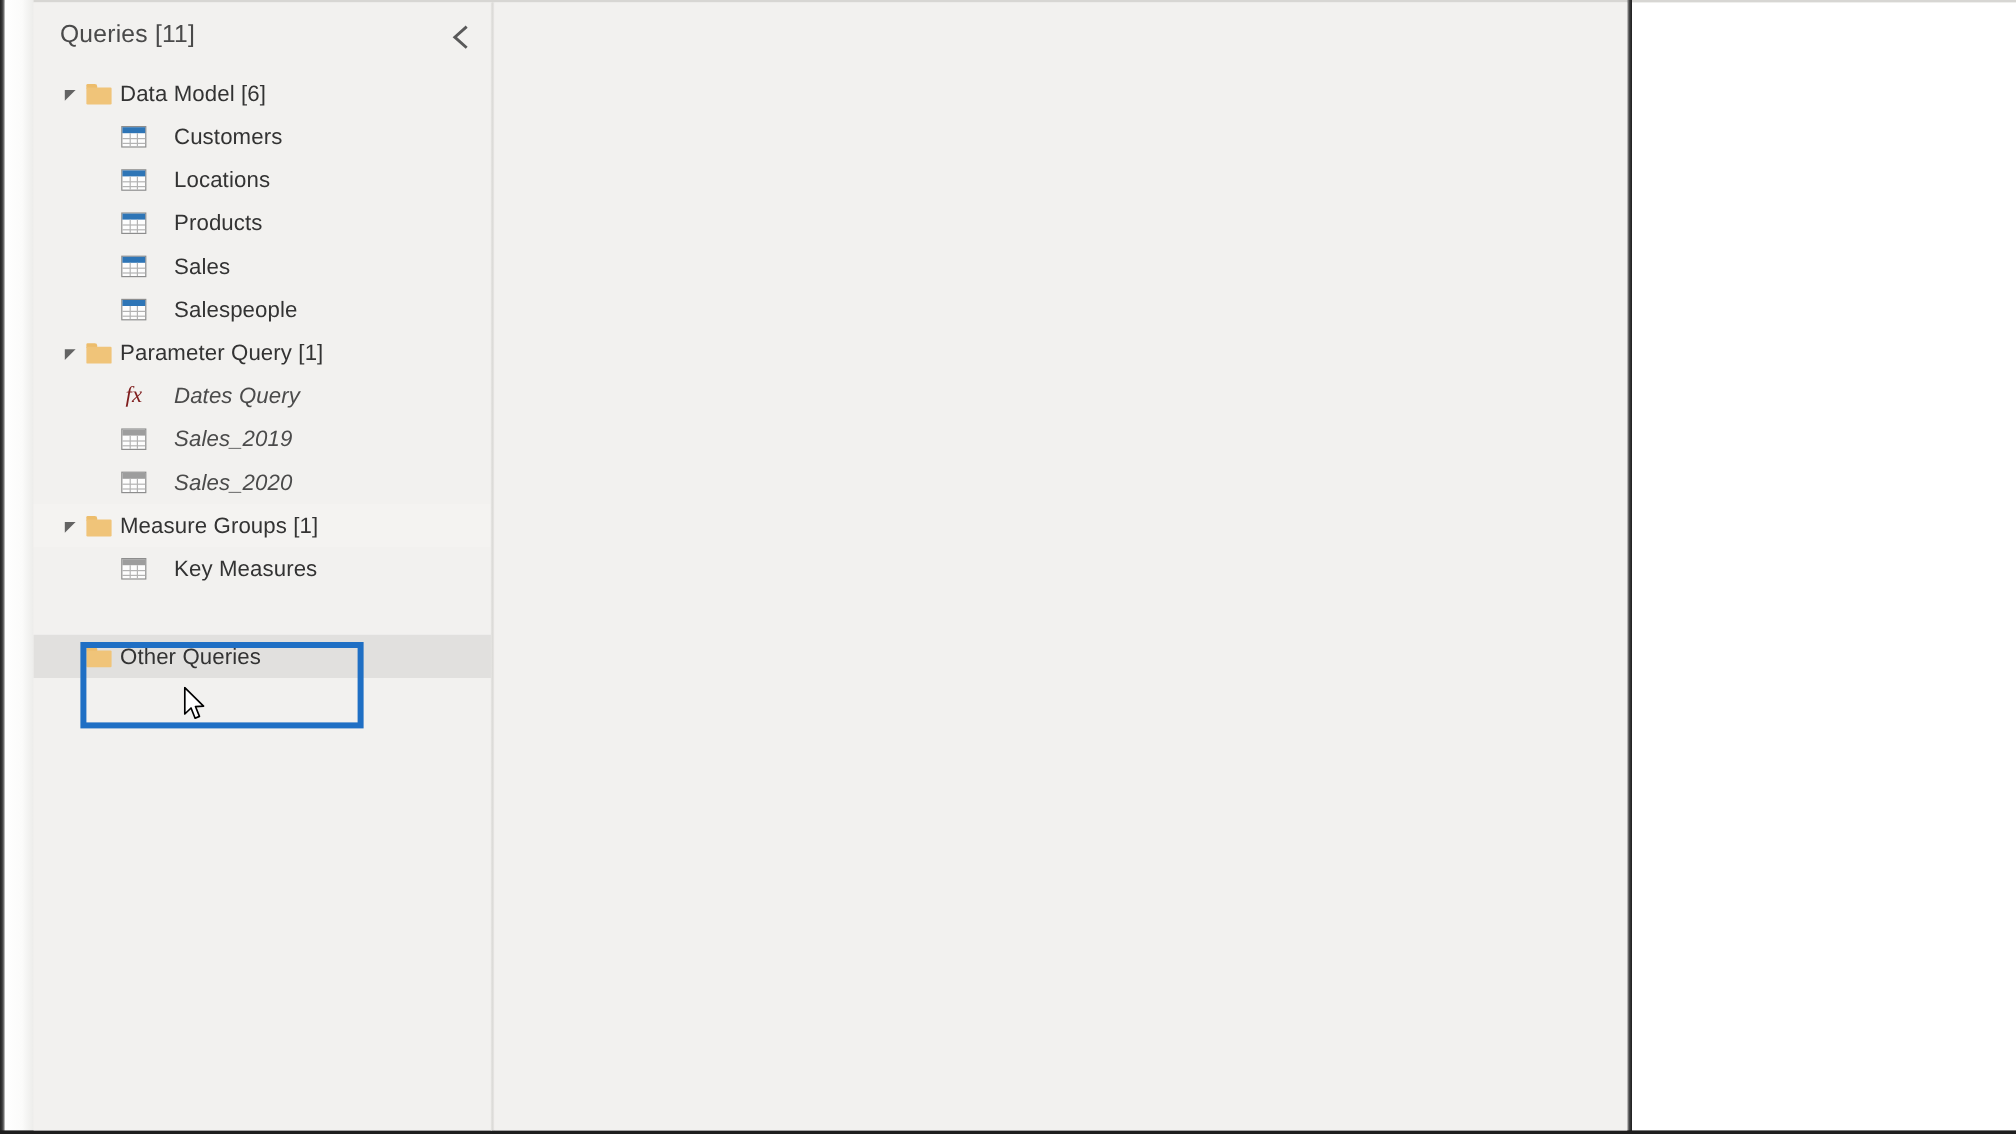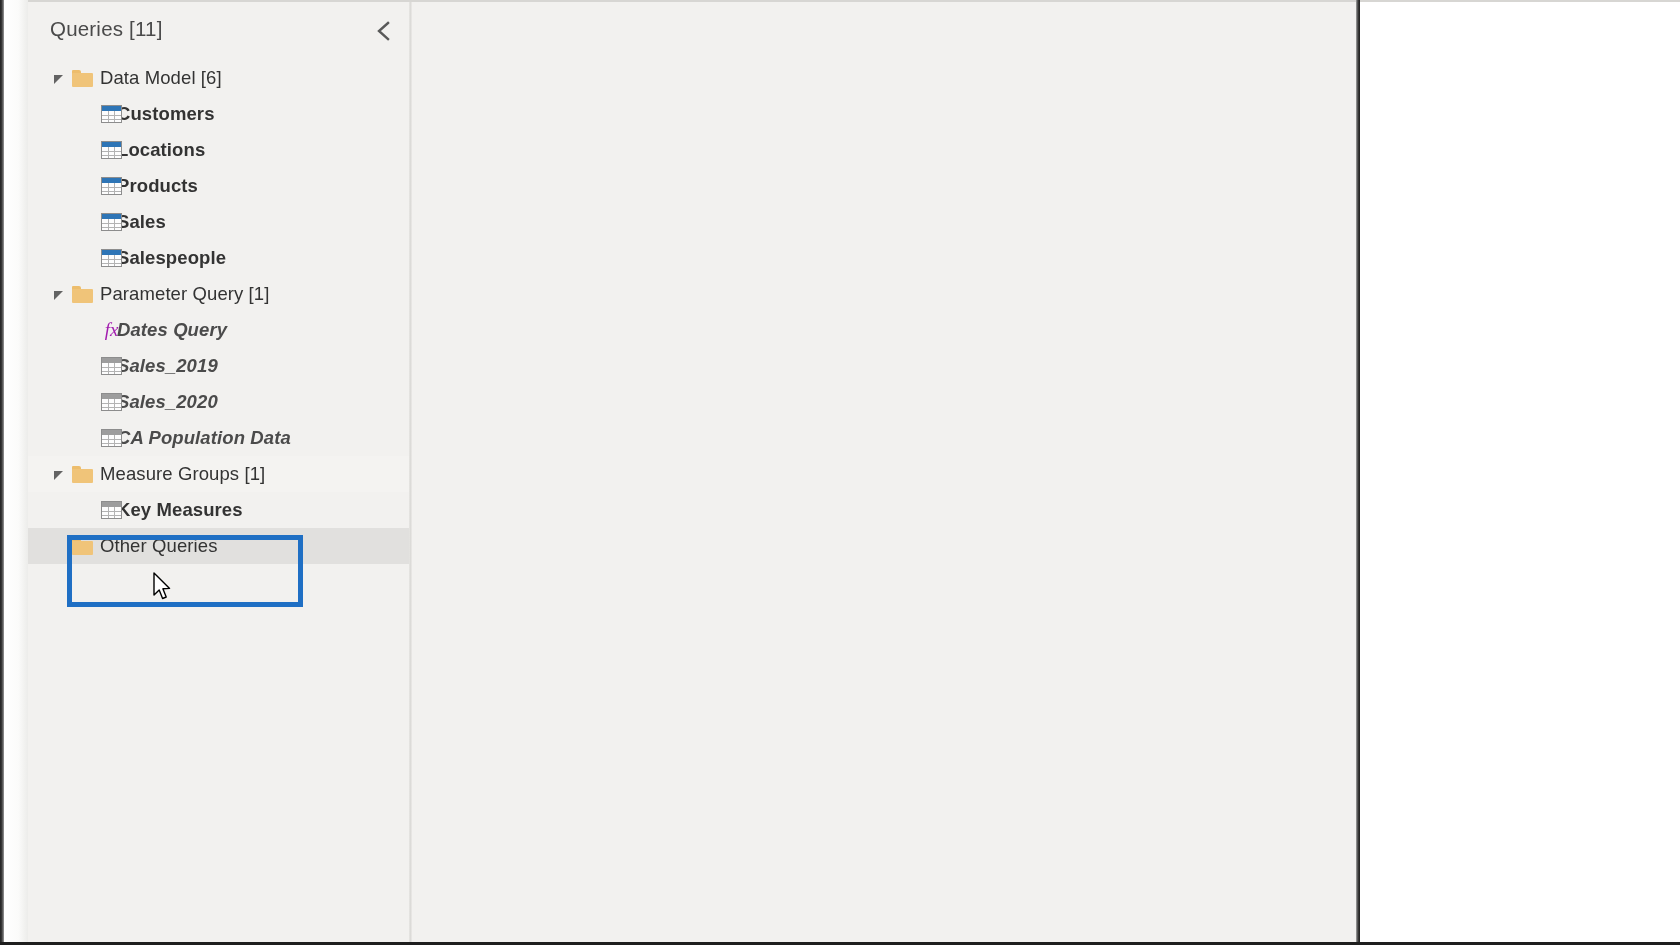"Customers" .lvl-child .tree-label { font-weight: bold -> none; margin-left: 89px -> 117px }
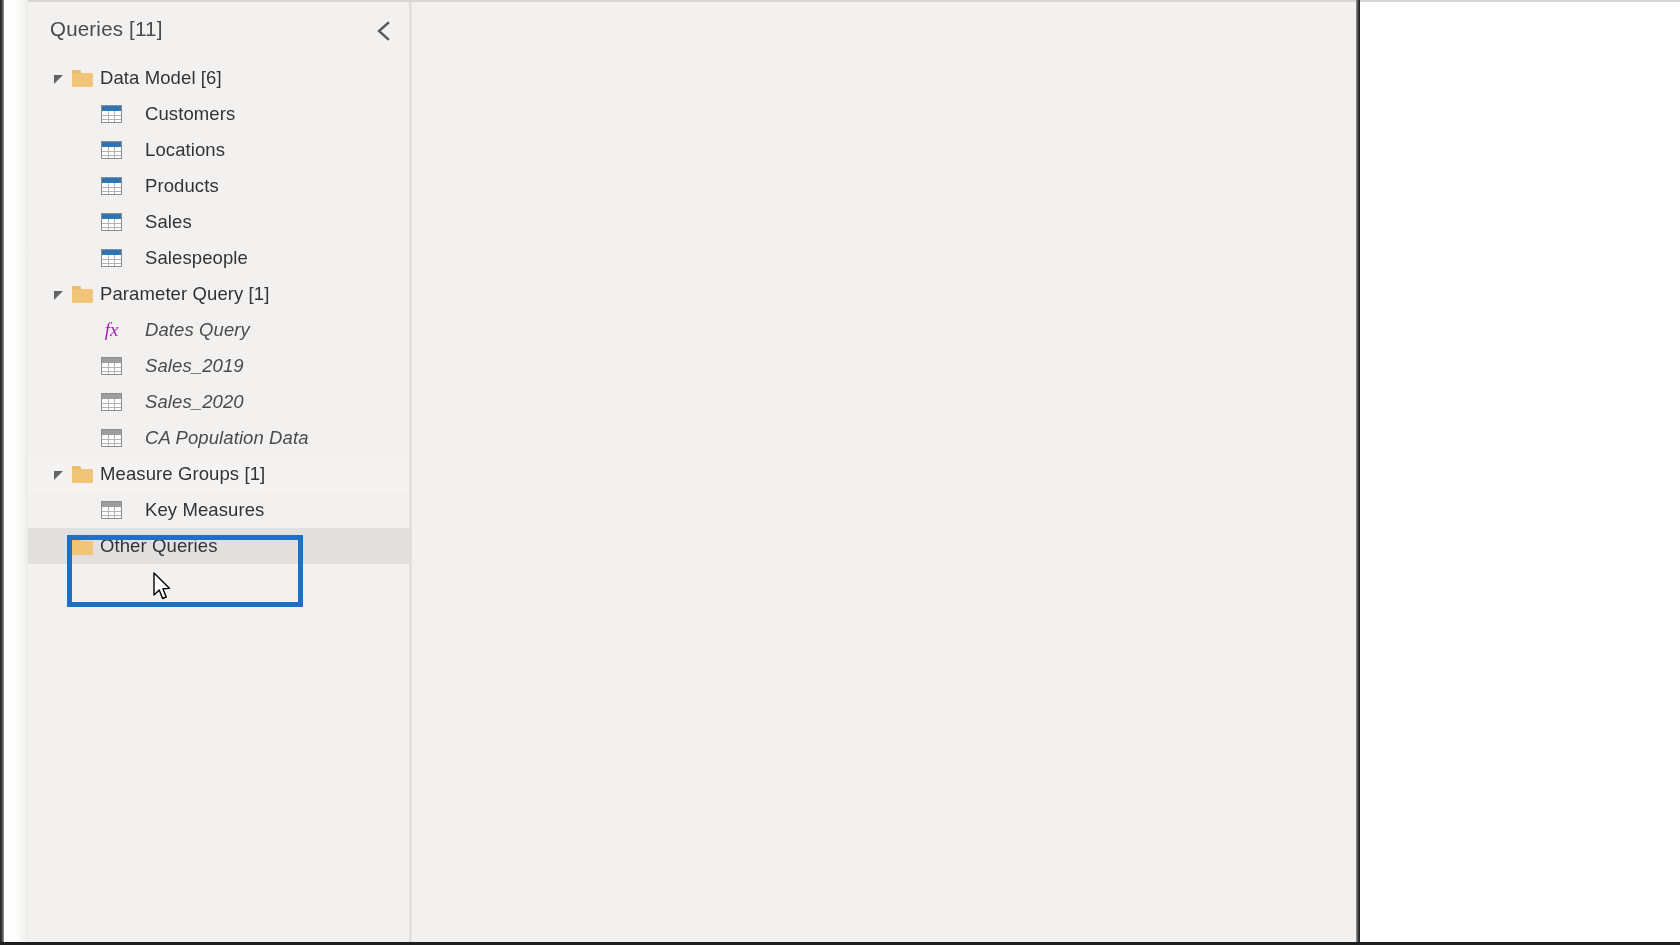"fx" .fx-icon { color: #a21caf -> #7f1d1d }
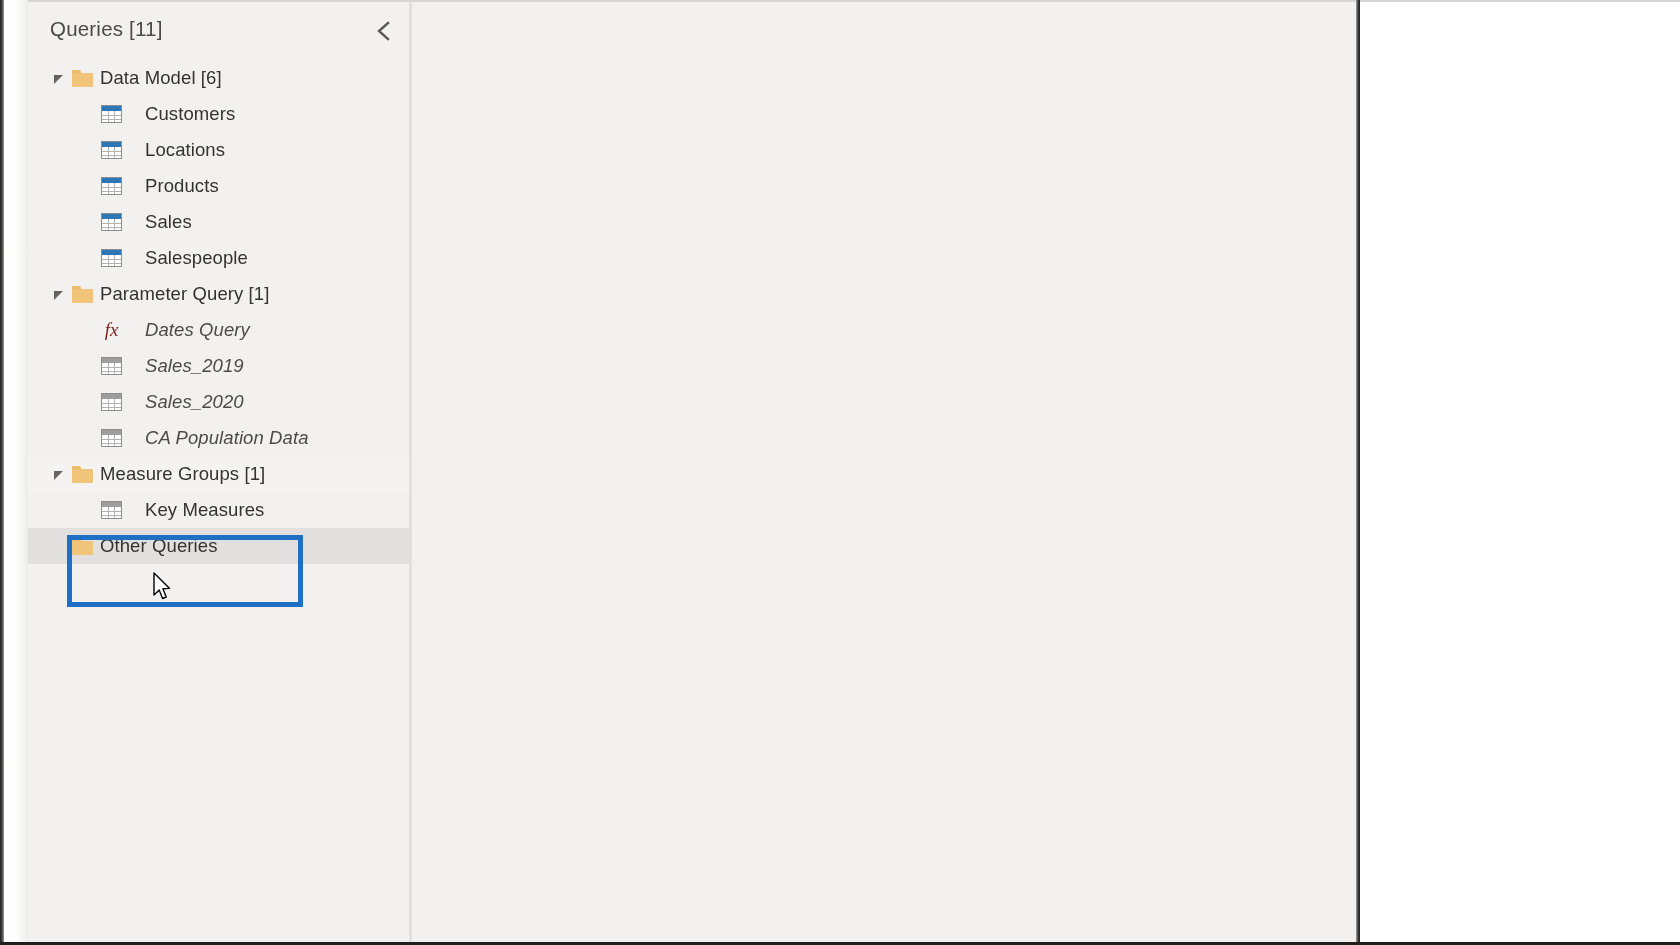"CA Population Data" div.tree-row { html: <div> <div> <div> <div></div> <div></div> <div></div> <div></div> <div></div> </div> </div> <span>CA Population Data</span> </div> -> none }
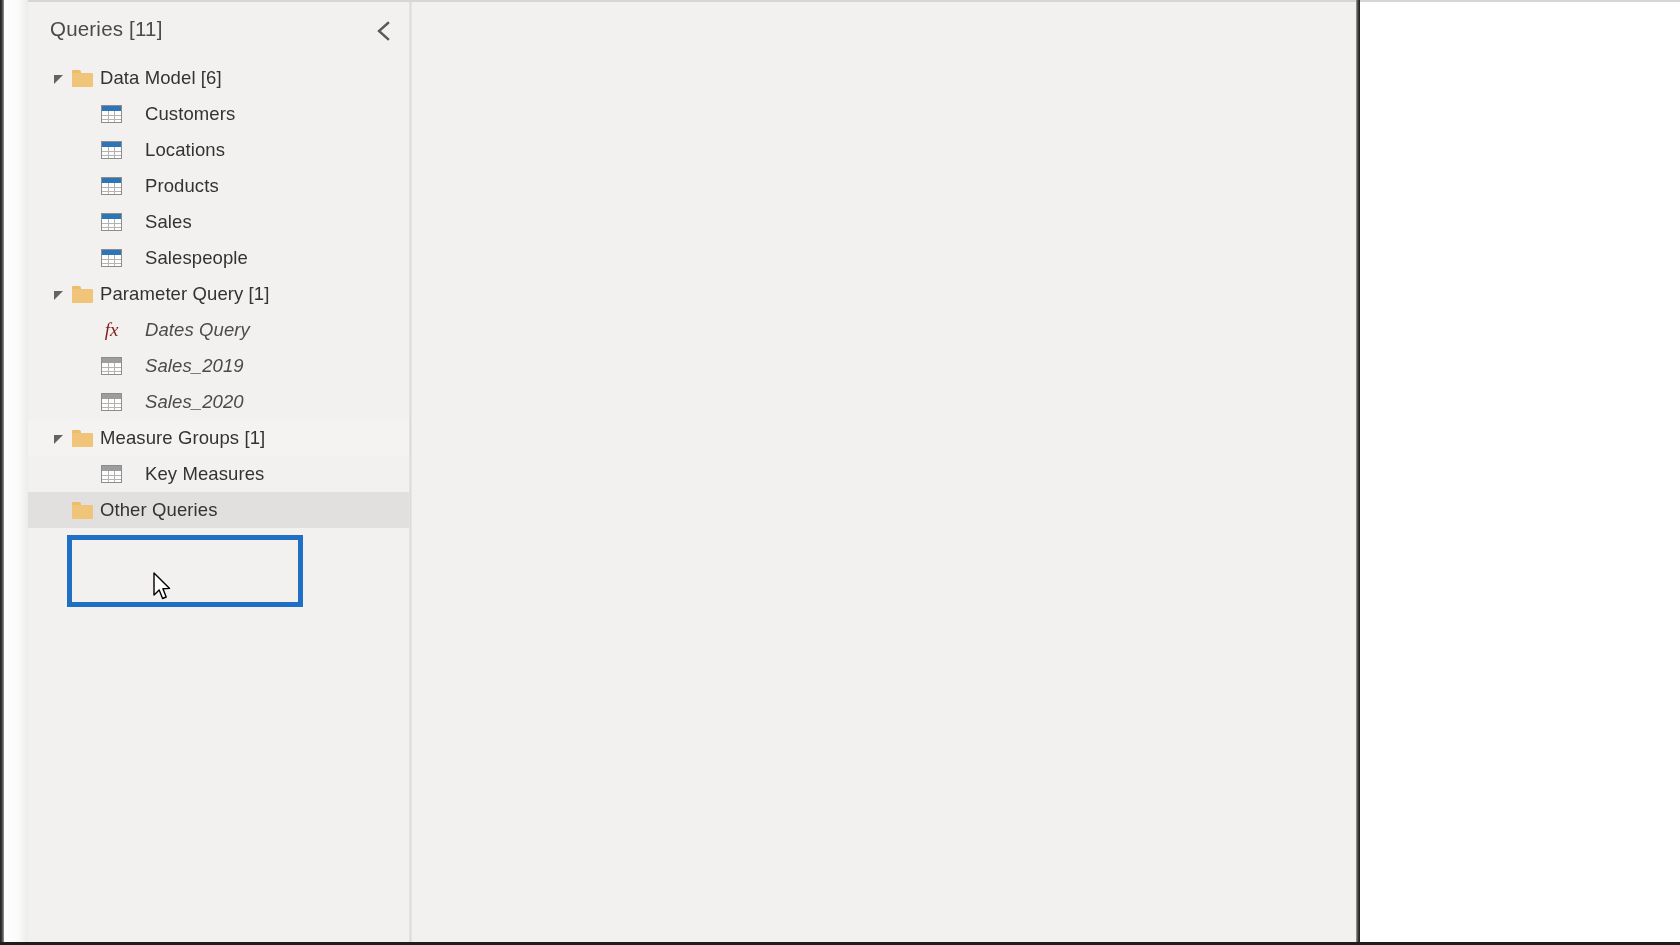"Other Queries" .tree-row.selected { margin-top: none -> 37px }
